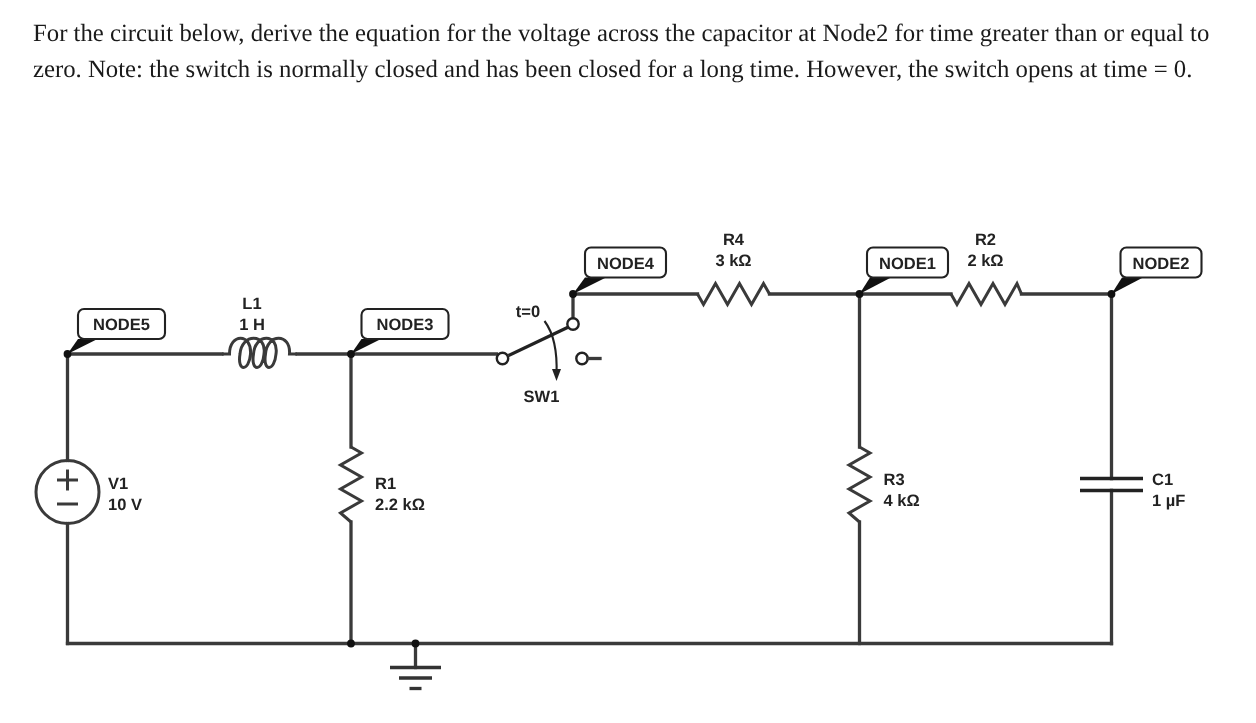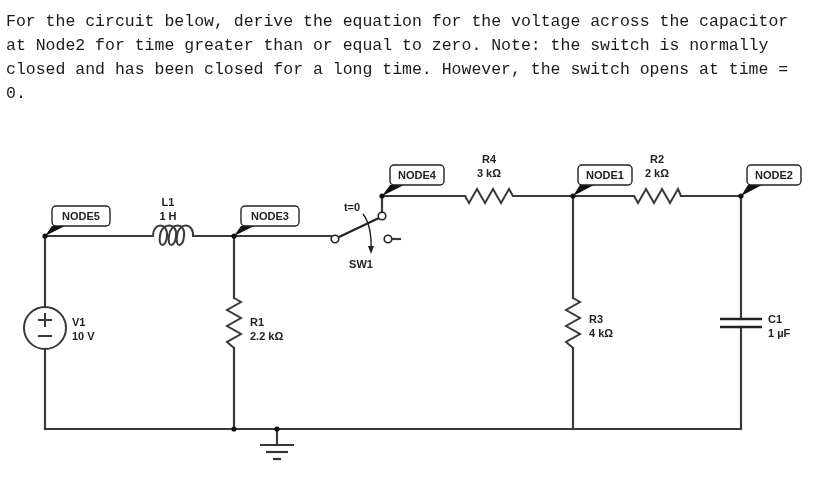"For the circuit below, derive" .question { font-family: Liberation Mono, monospace -> Liberation Serif, serif; left: 6px -> 22px }
